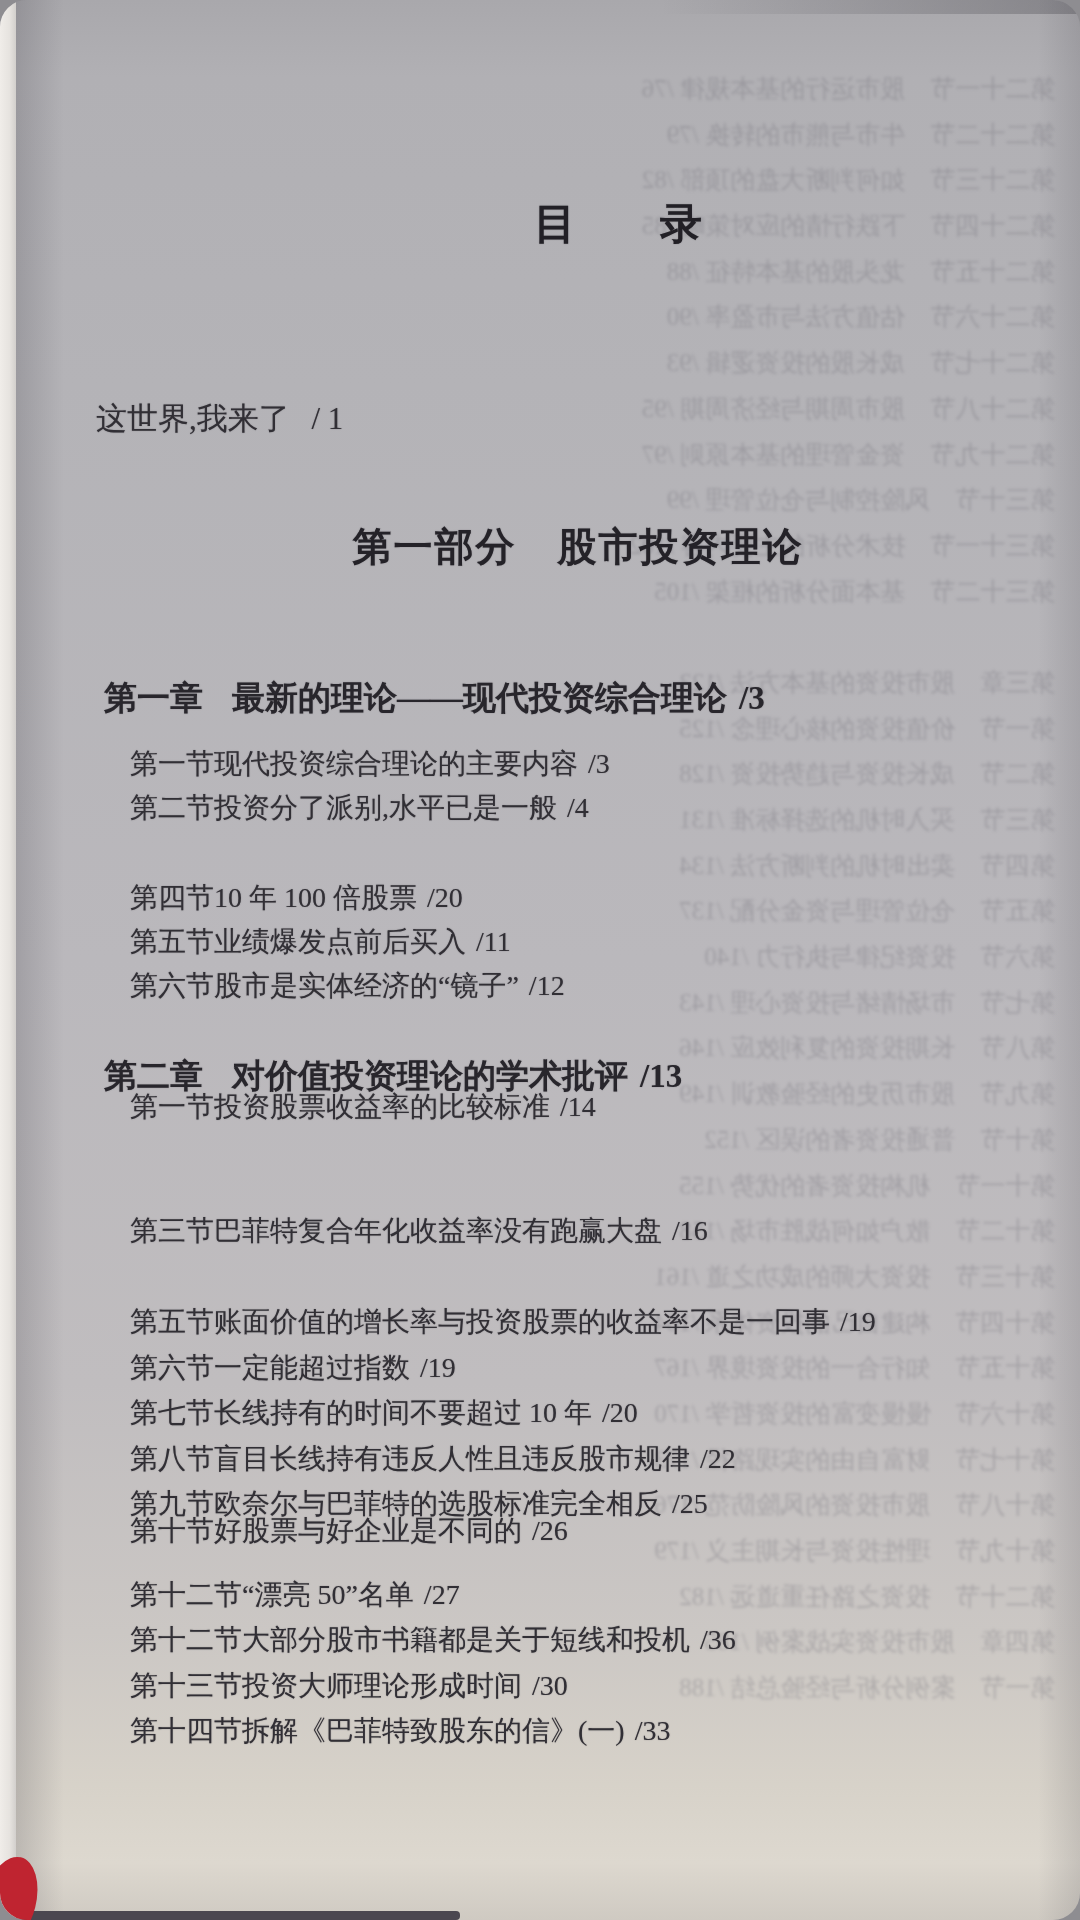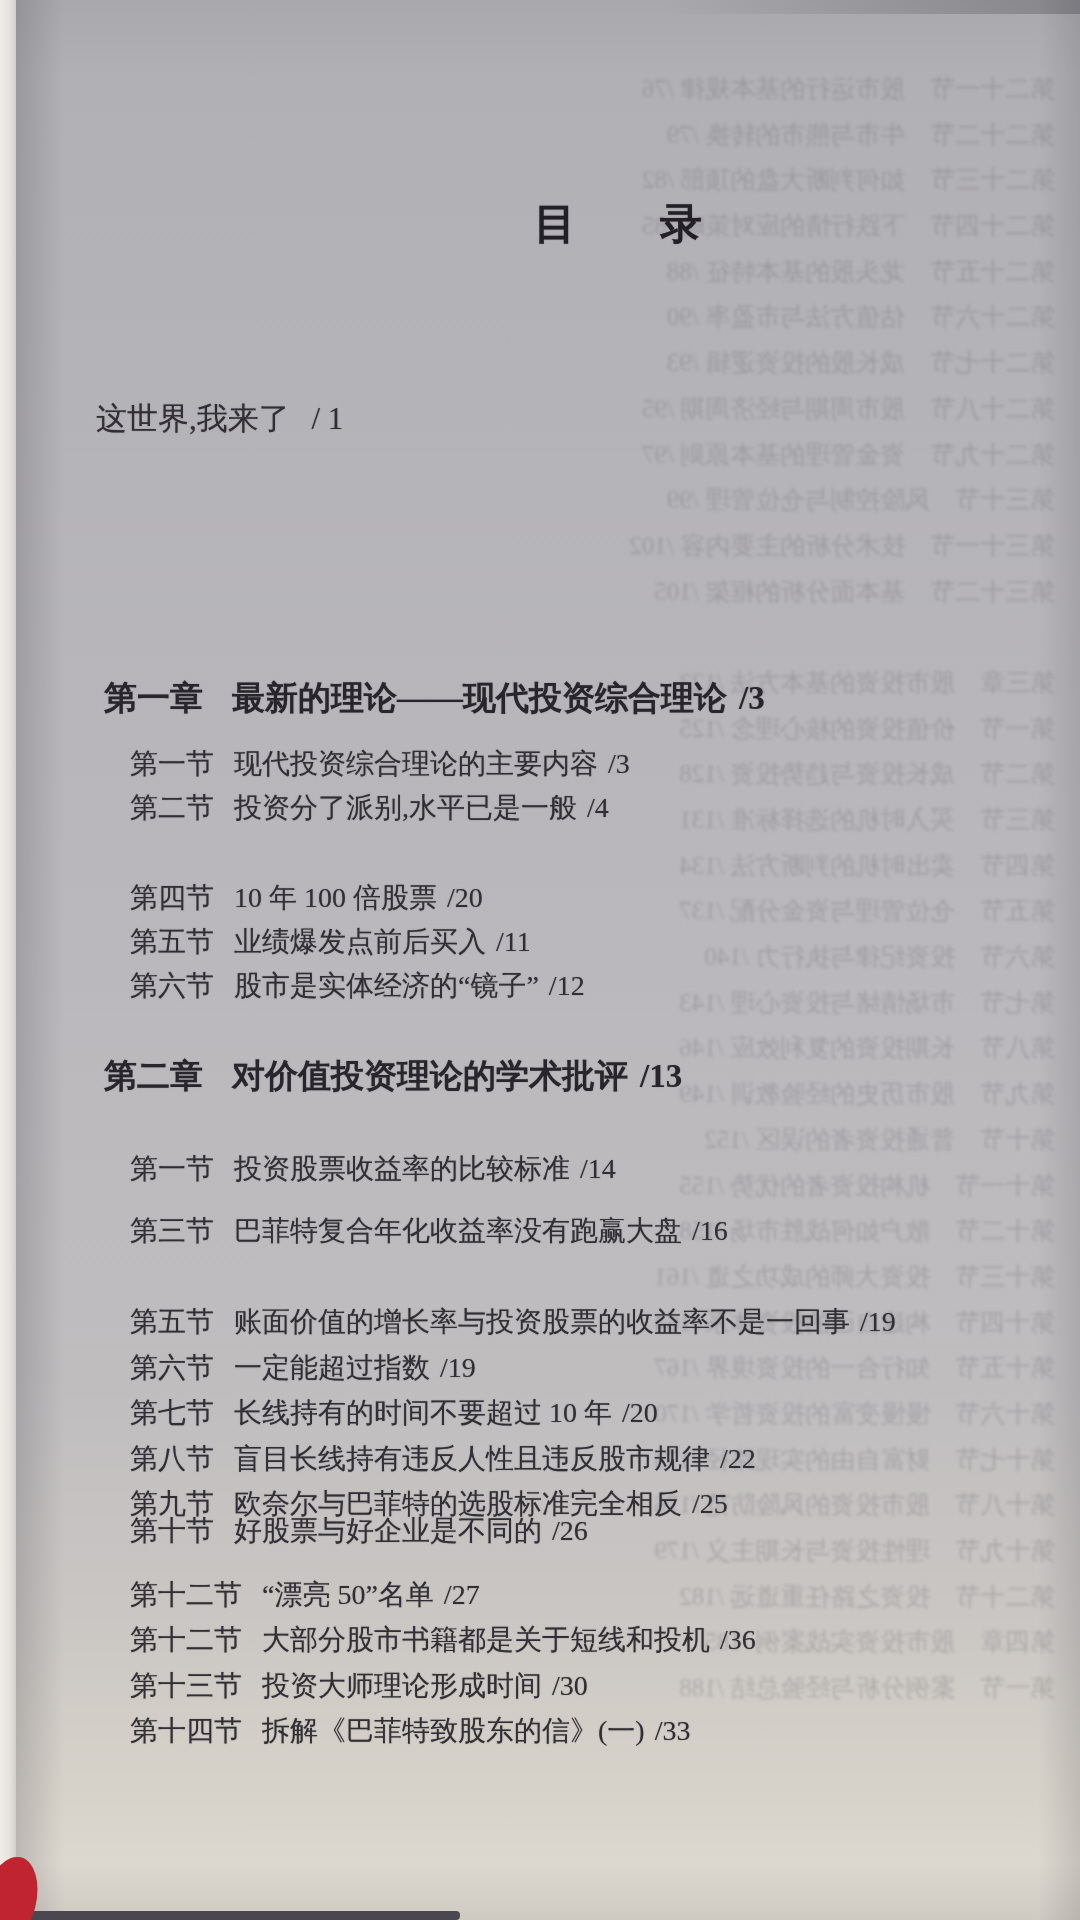"目 录" .photo { border-radius: none -> 27px }
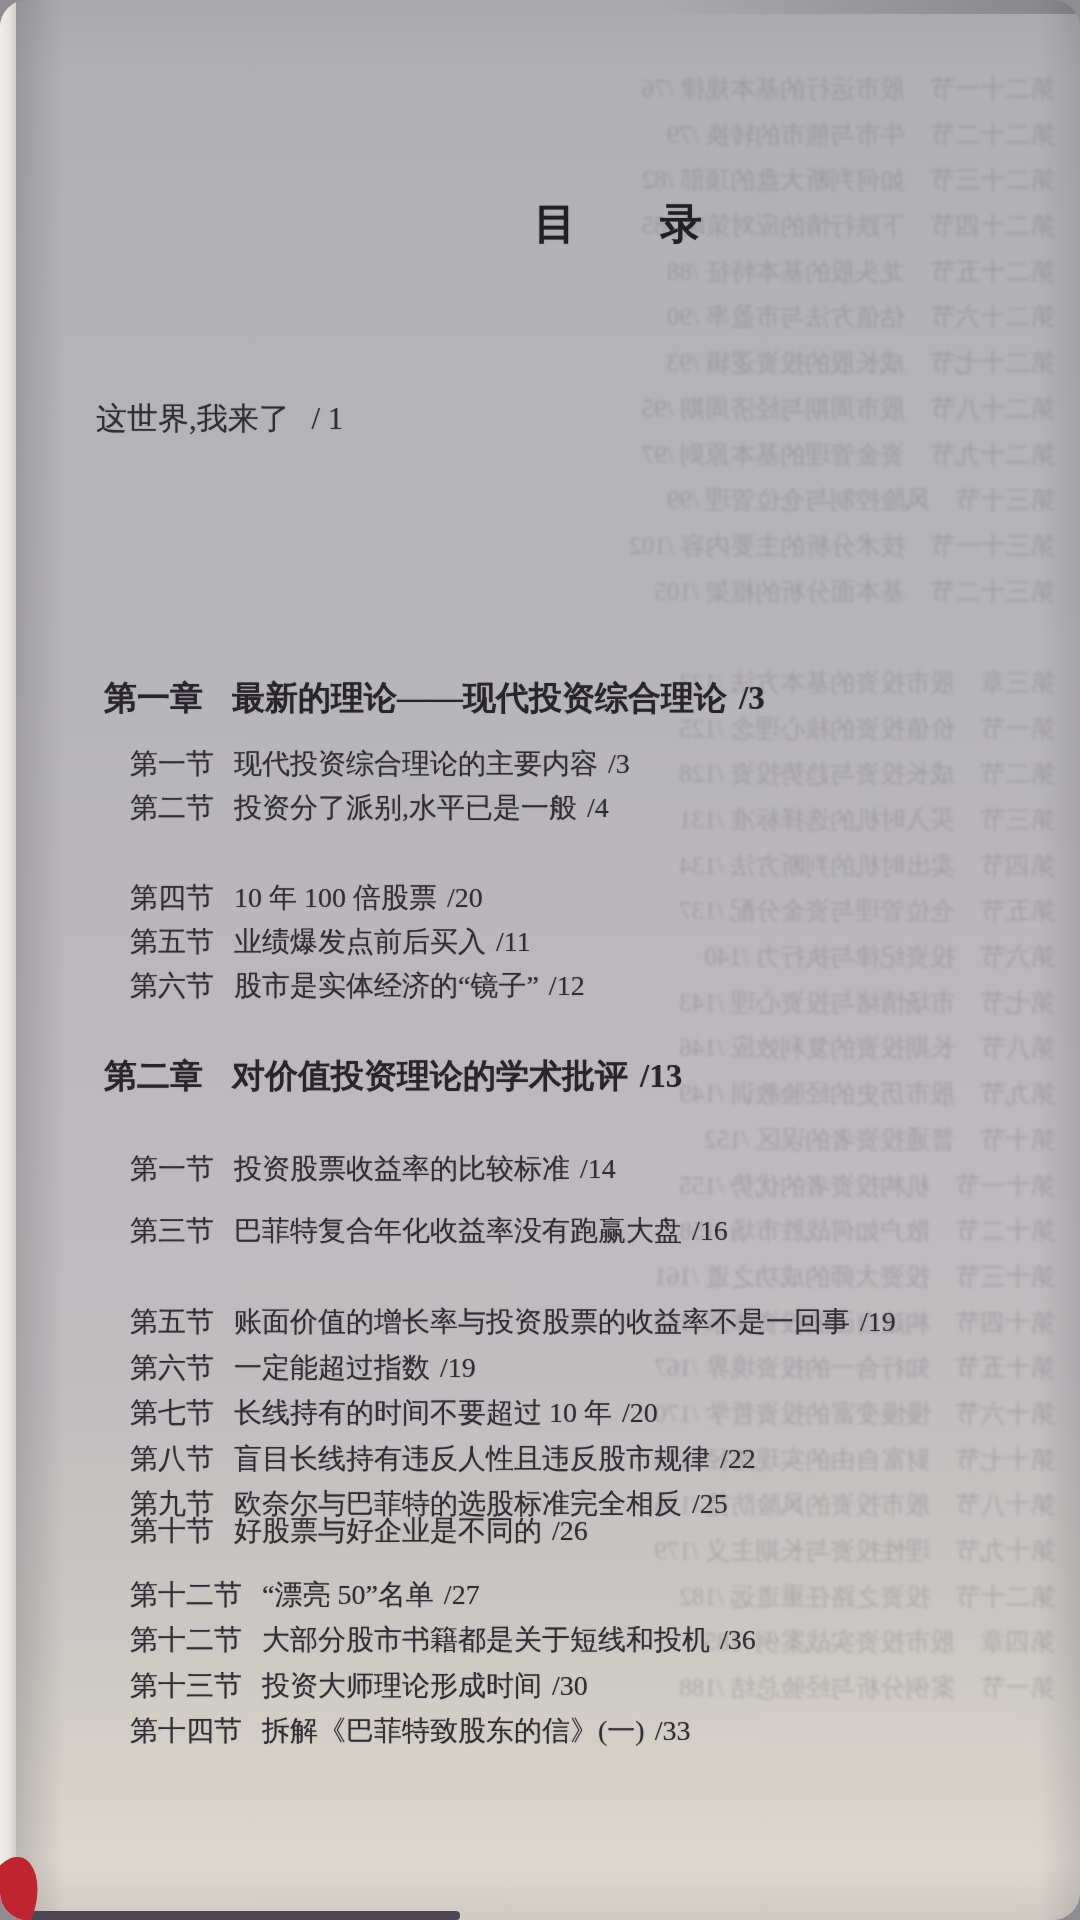"第一部分 股市投资理论" div.part { html: none -> <div>第一部分 股市投资理论</div> }
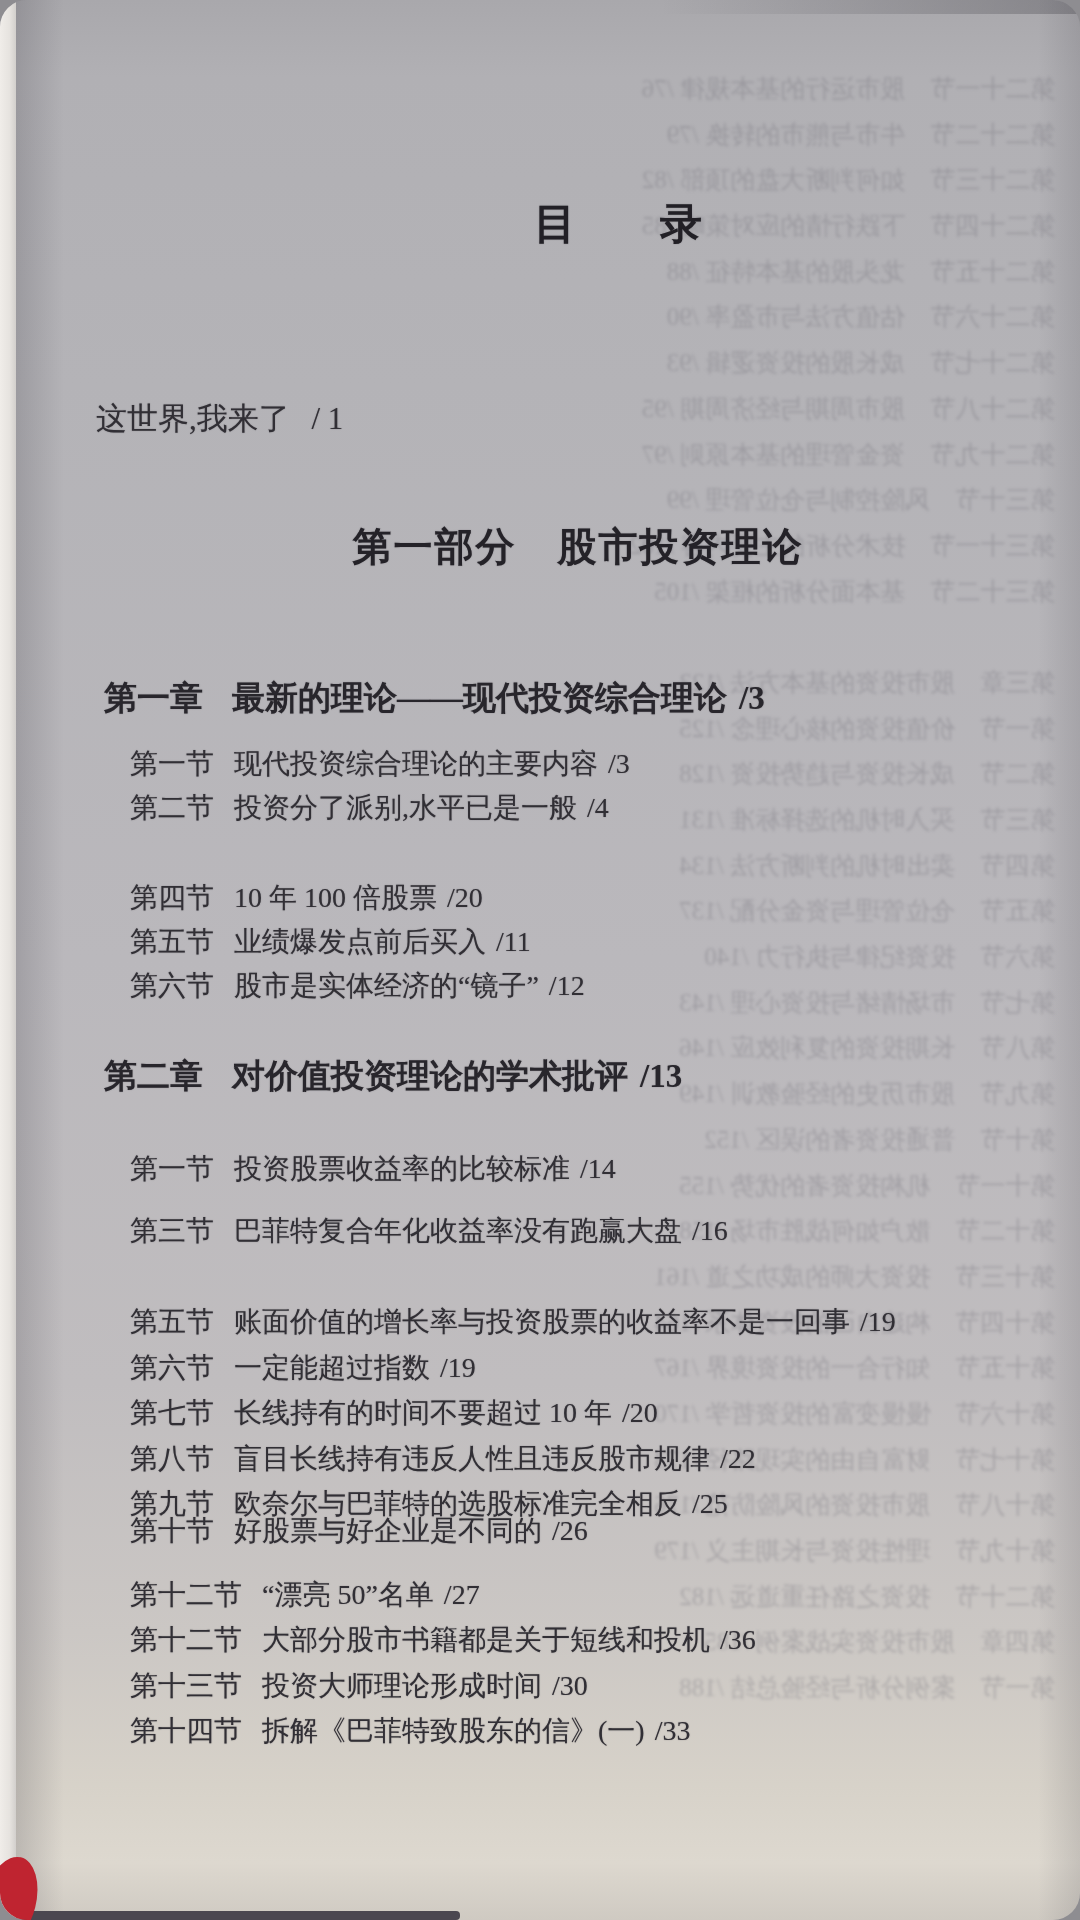"现代投资综合理论的主要内容" .row .t { margin-left: 20px -> none }
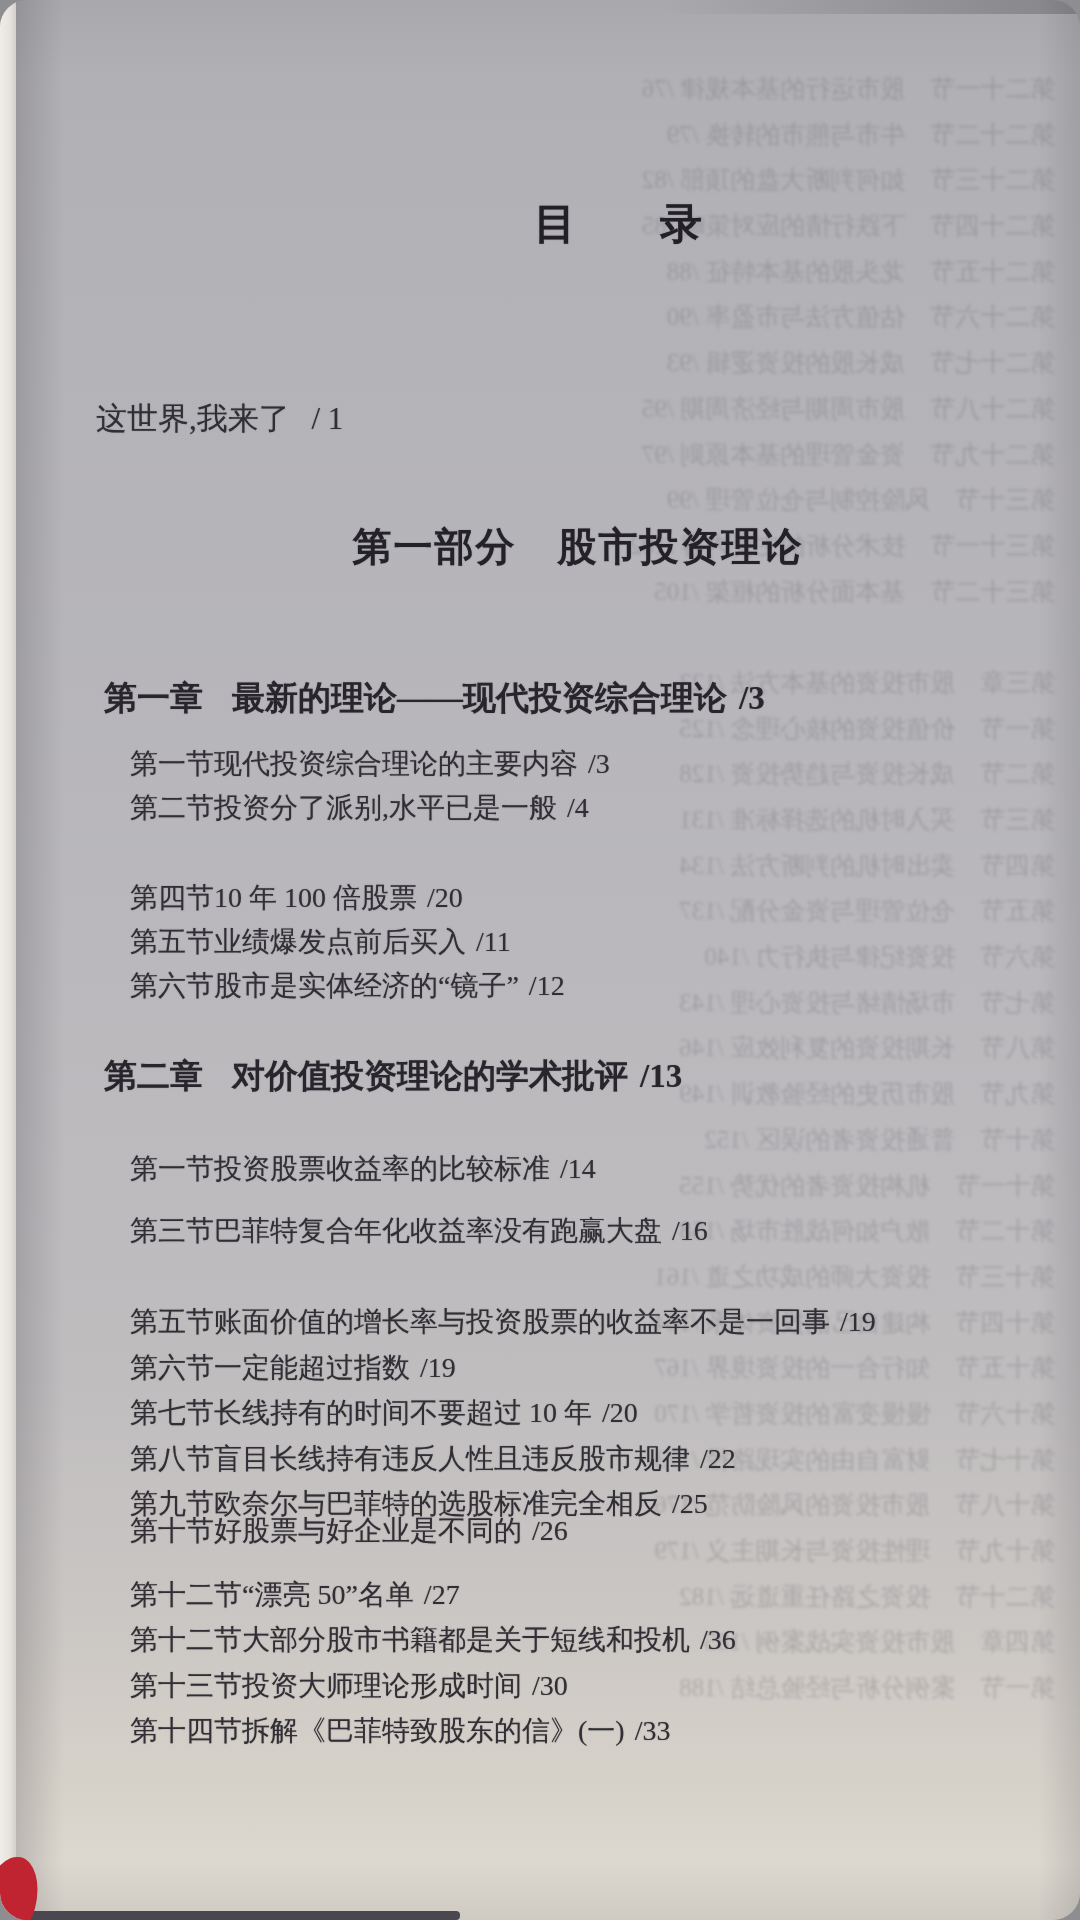"第一节投资股票收益率的比较标准 /14" div.row { top: 1150px -> 1088px }
